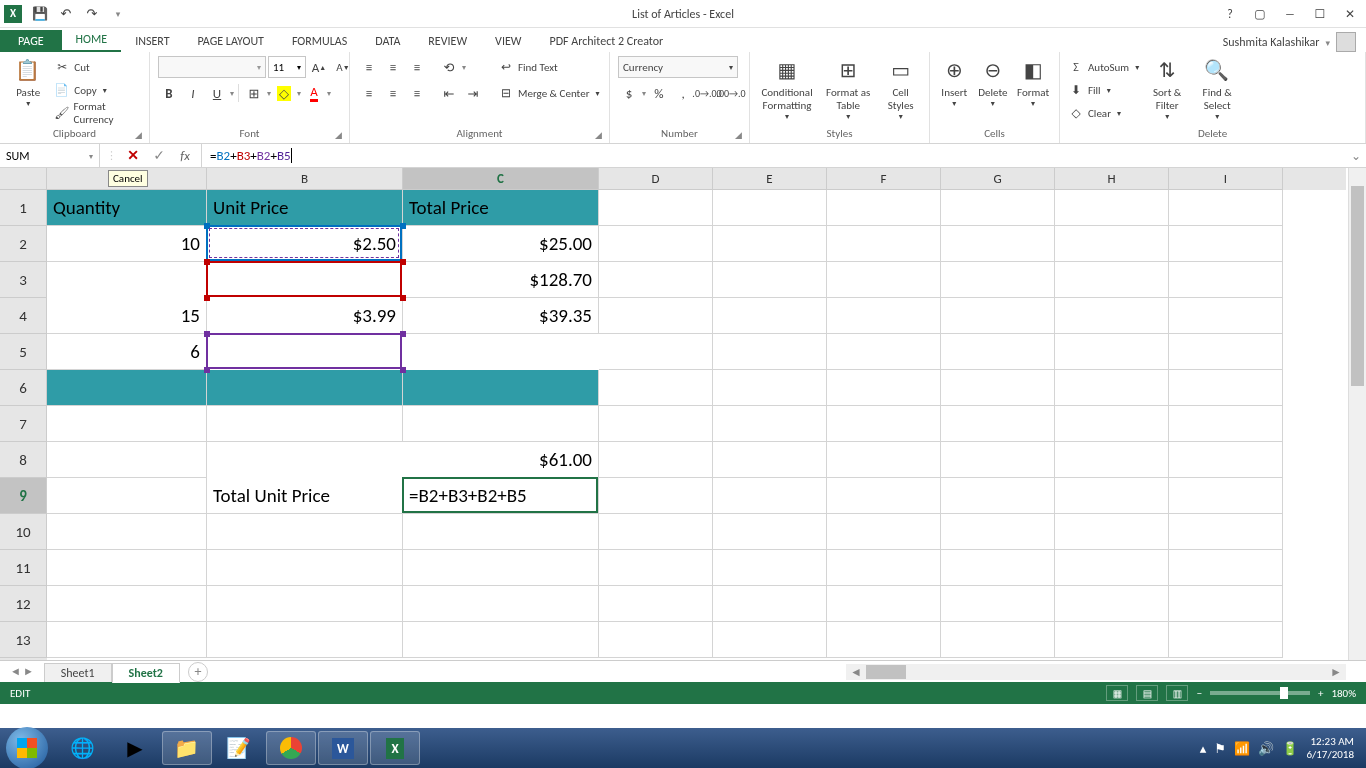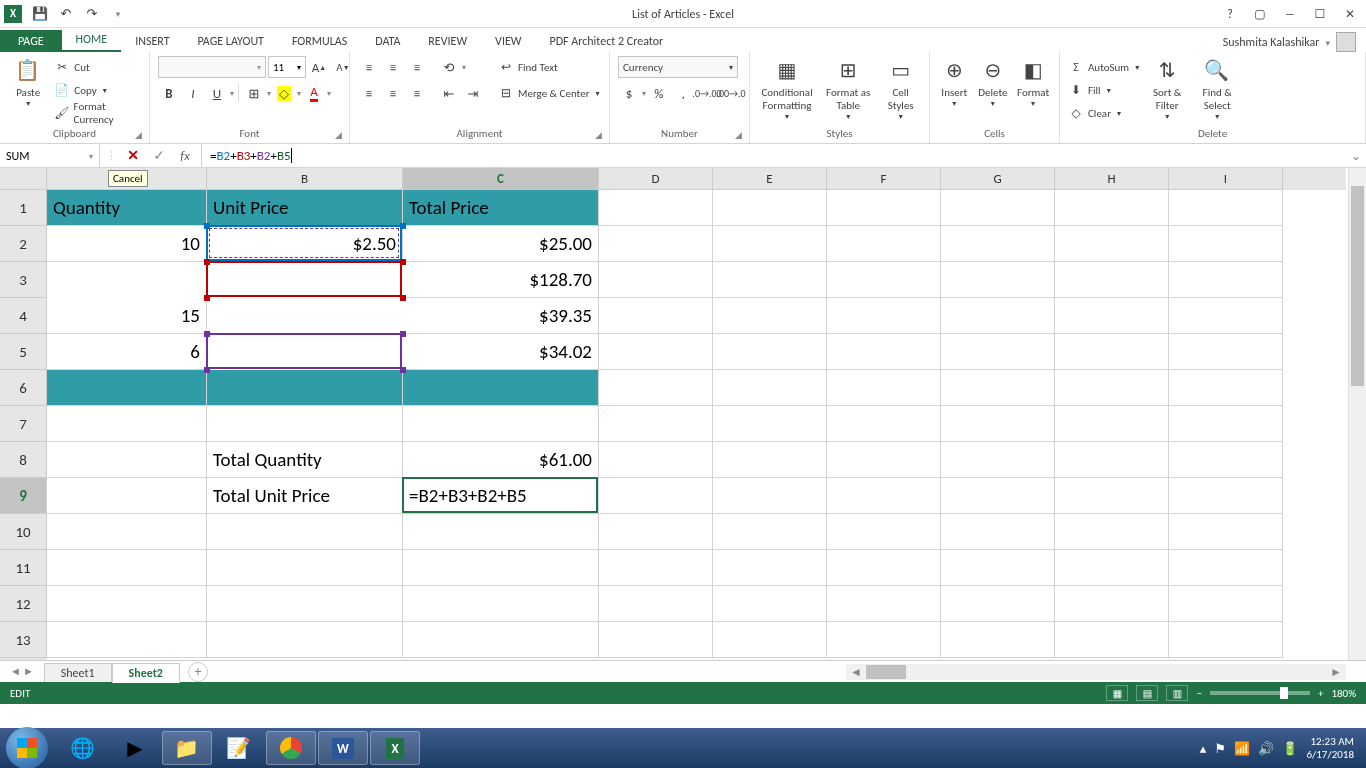"B5" .ref-B5 { color: #14532d -> #4c1d95 }
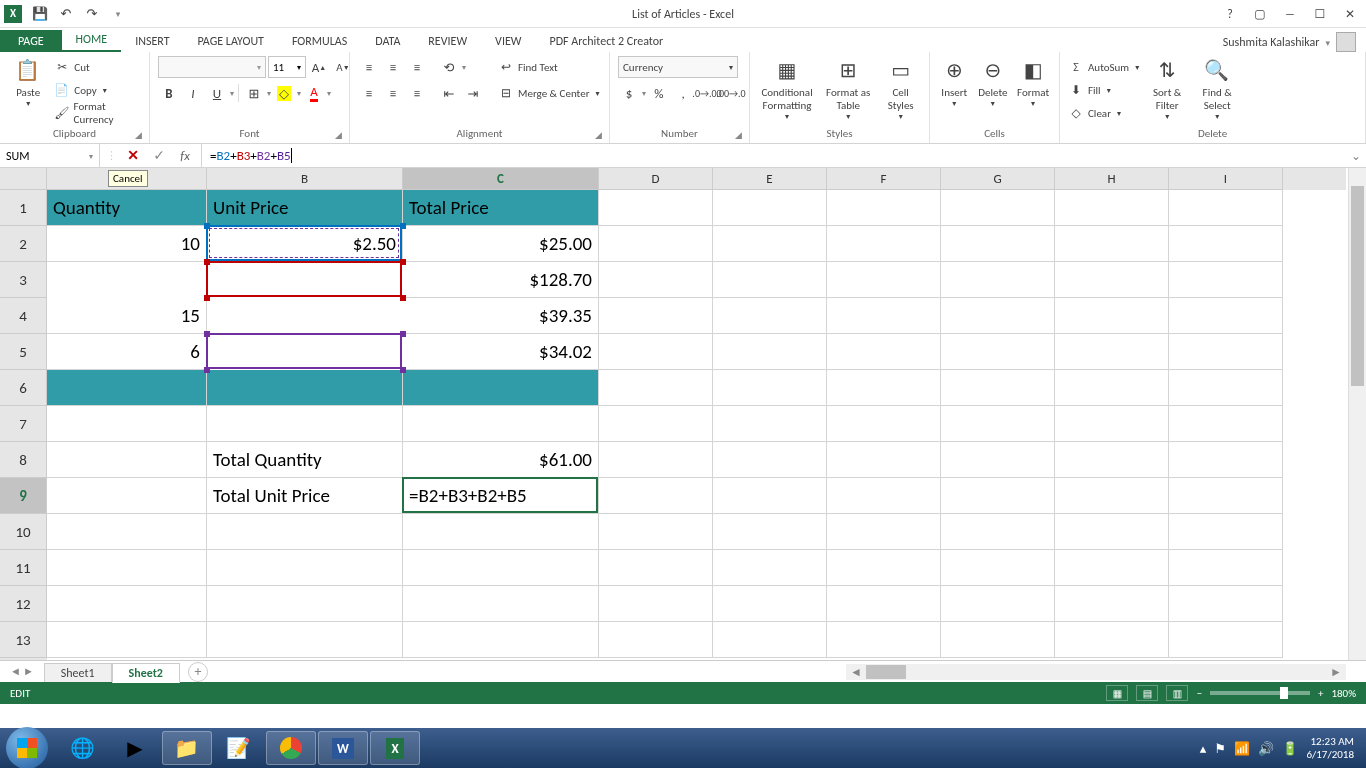"$3.99" div.cell { html: none -> <div>$3.99</div> }
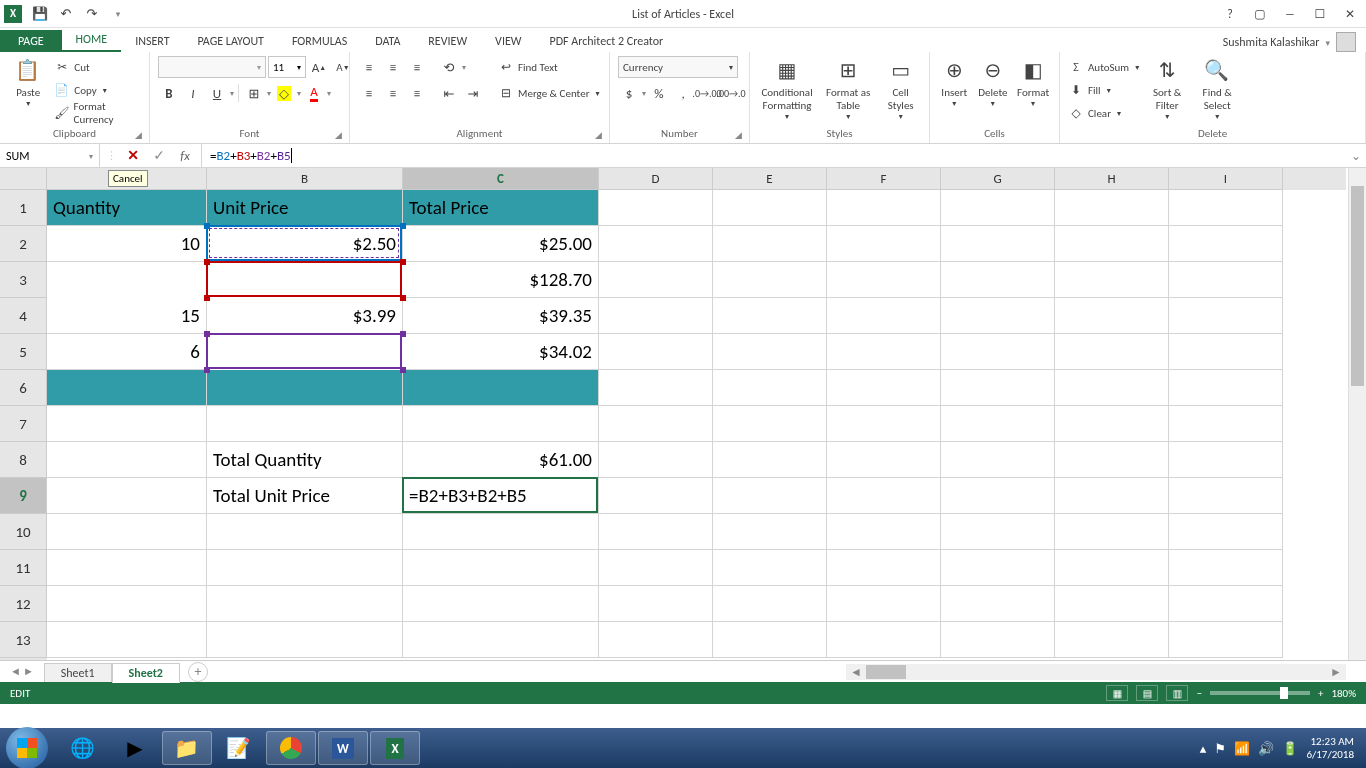"$34.02" div.cell { html: <div>$34.02</div> -> none }
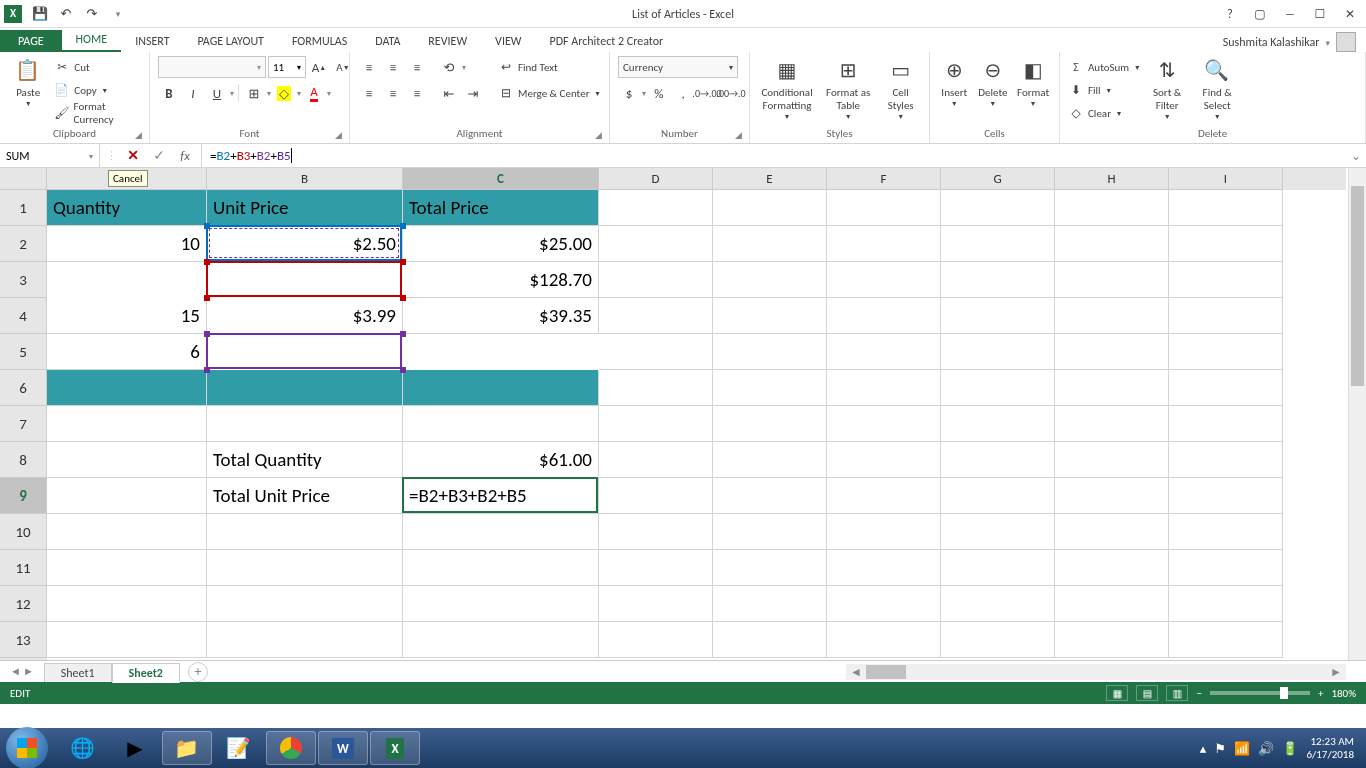"Total Quantity" div.cell { html: <div>Total Quantity</div> -> none }
